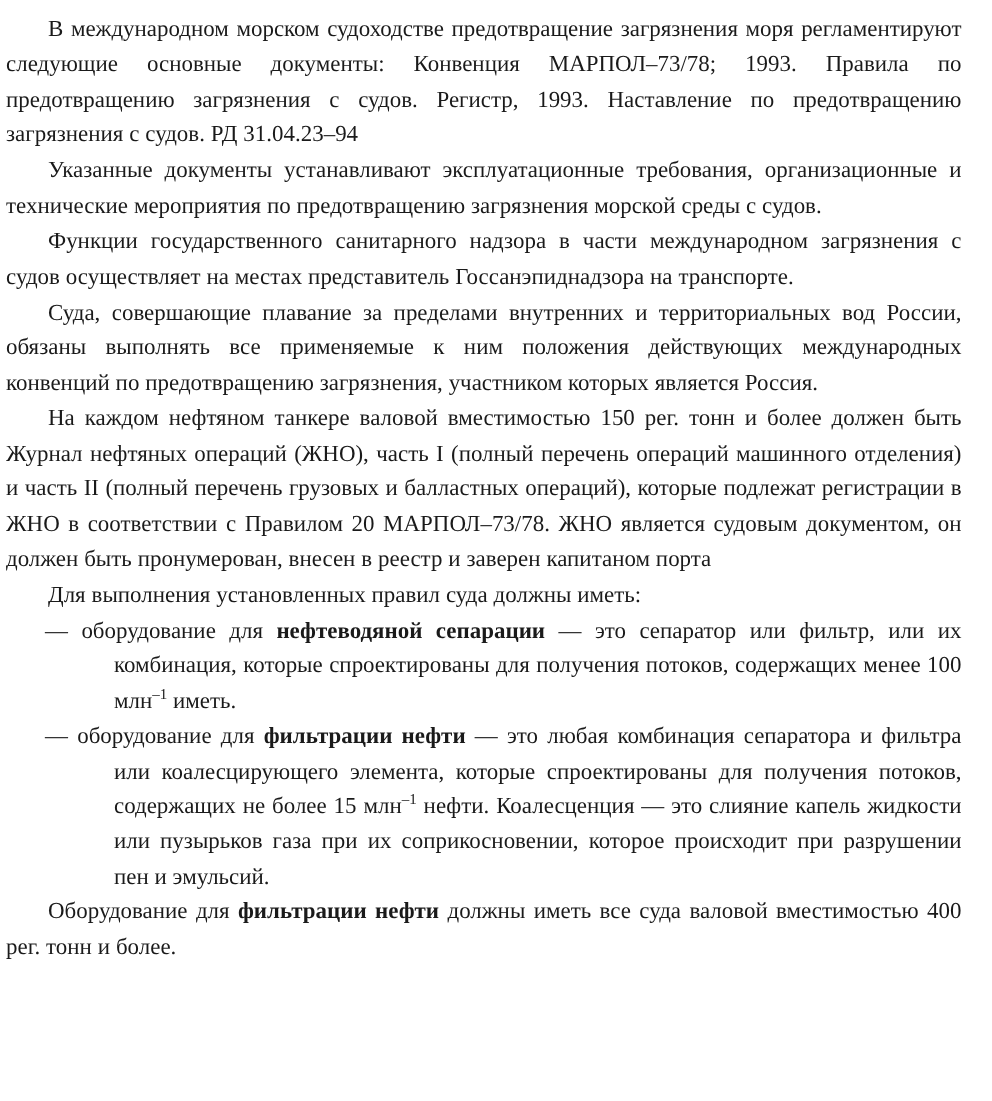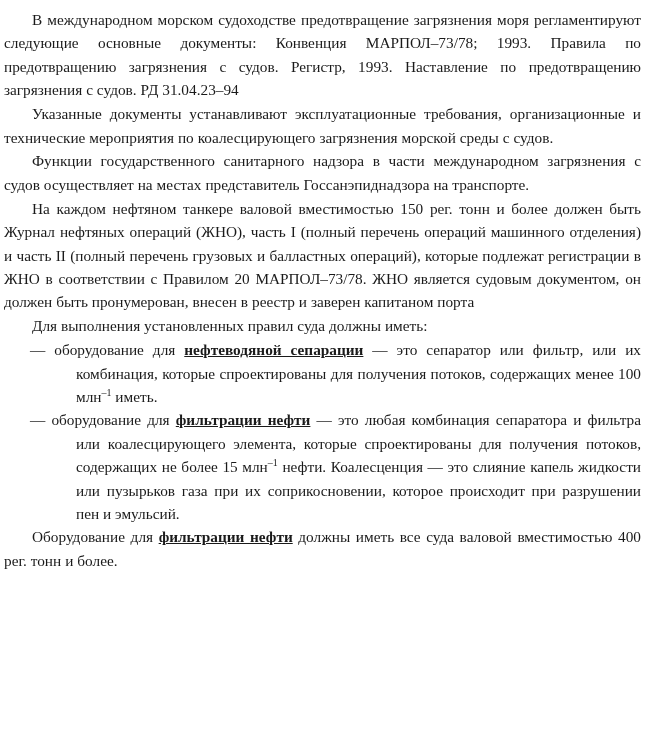"Указанные документы устанавливают" span { text: коалесцирующего -> предотвращению }
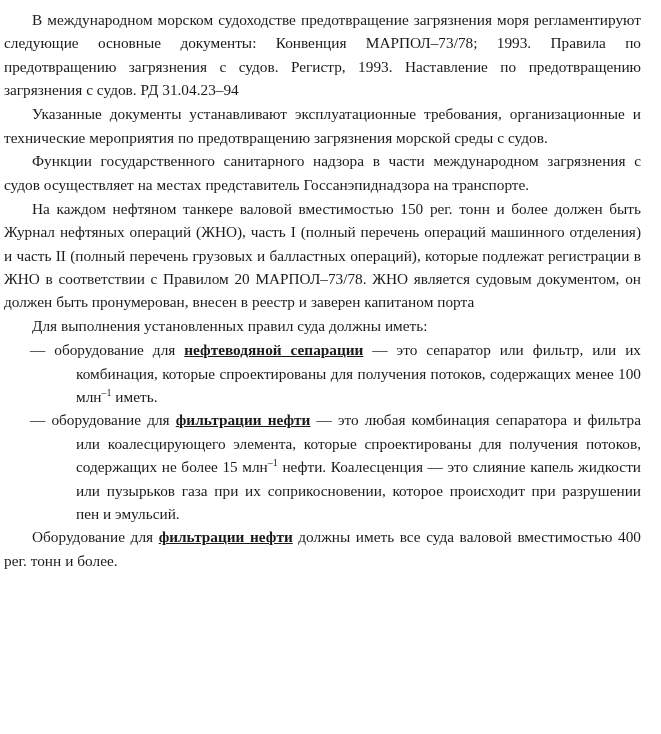"Суда, совершающие плавание за пределами" p.para { html: none -> <p> <span>Суда, совершающие плавание за пределами внутренних и территориальных вод России, обязаны выполнять все применяемые к ним положения действующих международных конвенций по предотвращению загрязнения, участником которых является Россия.</span> </p> }
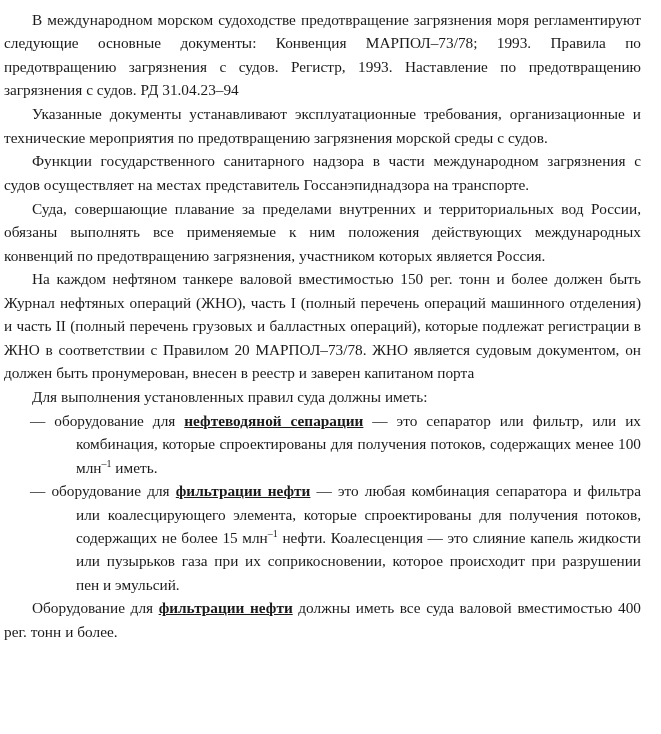"нефтеводяной сепарации" b, .bold { text-decoration: underline -> none }
